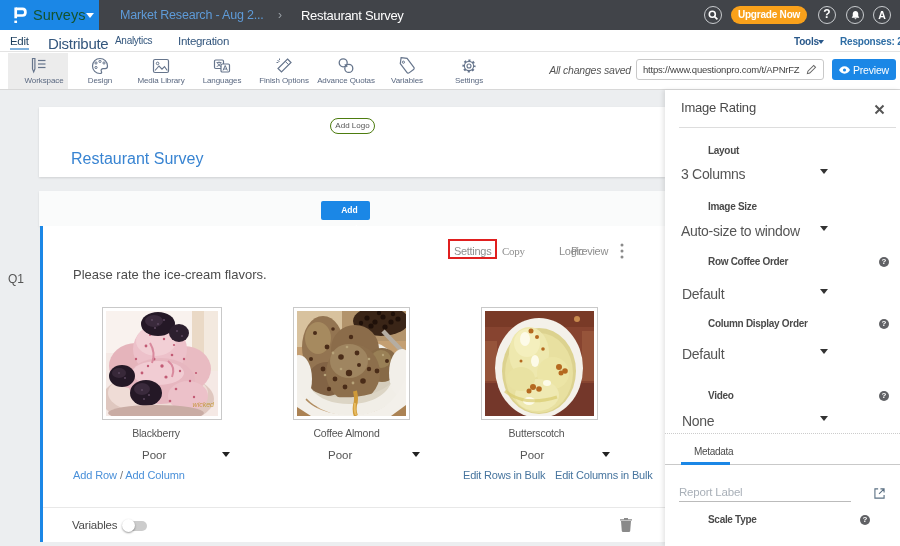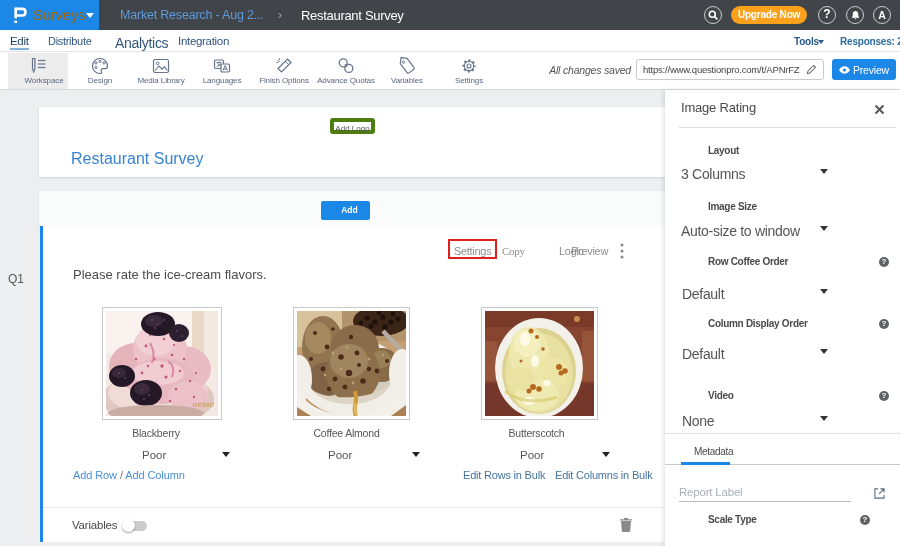"Surveys" div.abs { color: #a16207 -> #14532d }
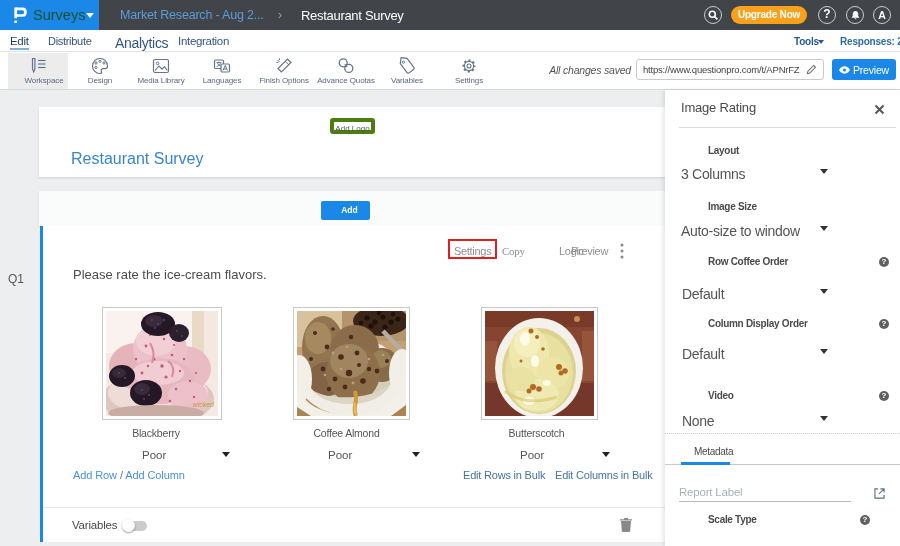"Distribute" div.abs { font-size: 11px -> 15px }
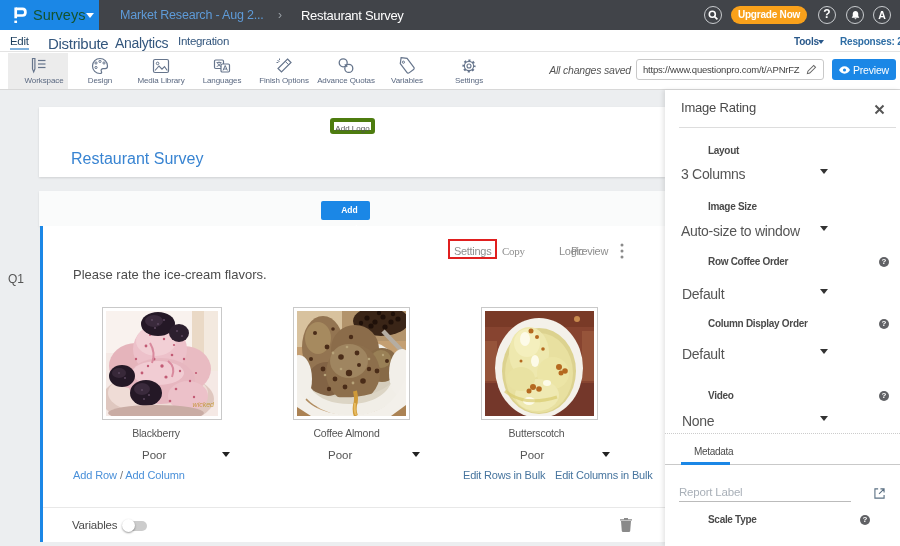"Analytics" div.abs { font-size: 14px -> 10px }
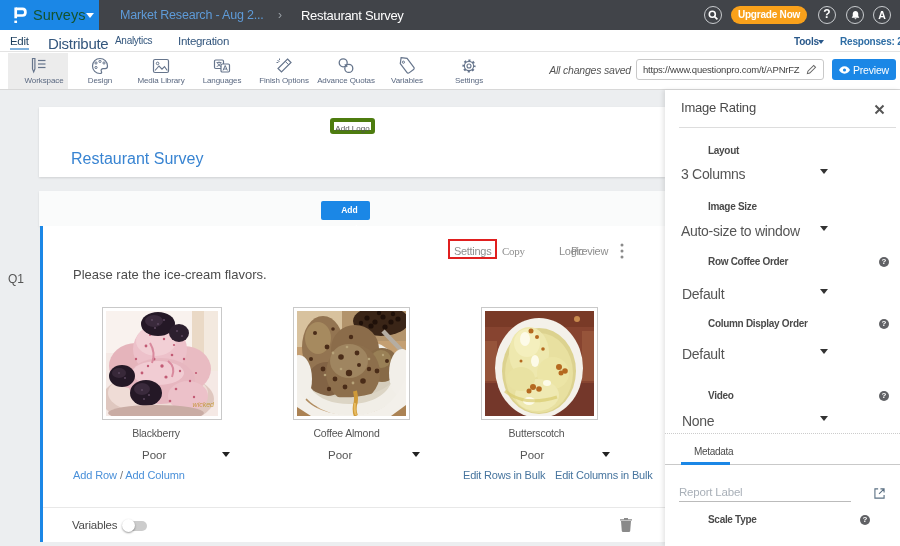"Add Logo" div.abs { border: 4px solid #4d7c0f -> 1px solid #4d7c0f; border-radius: 3px -> 8px }
